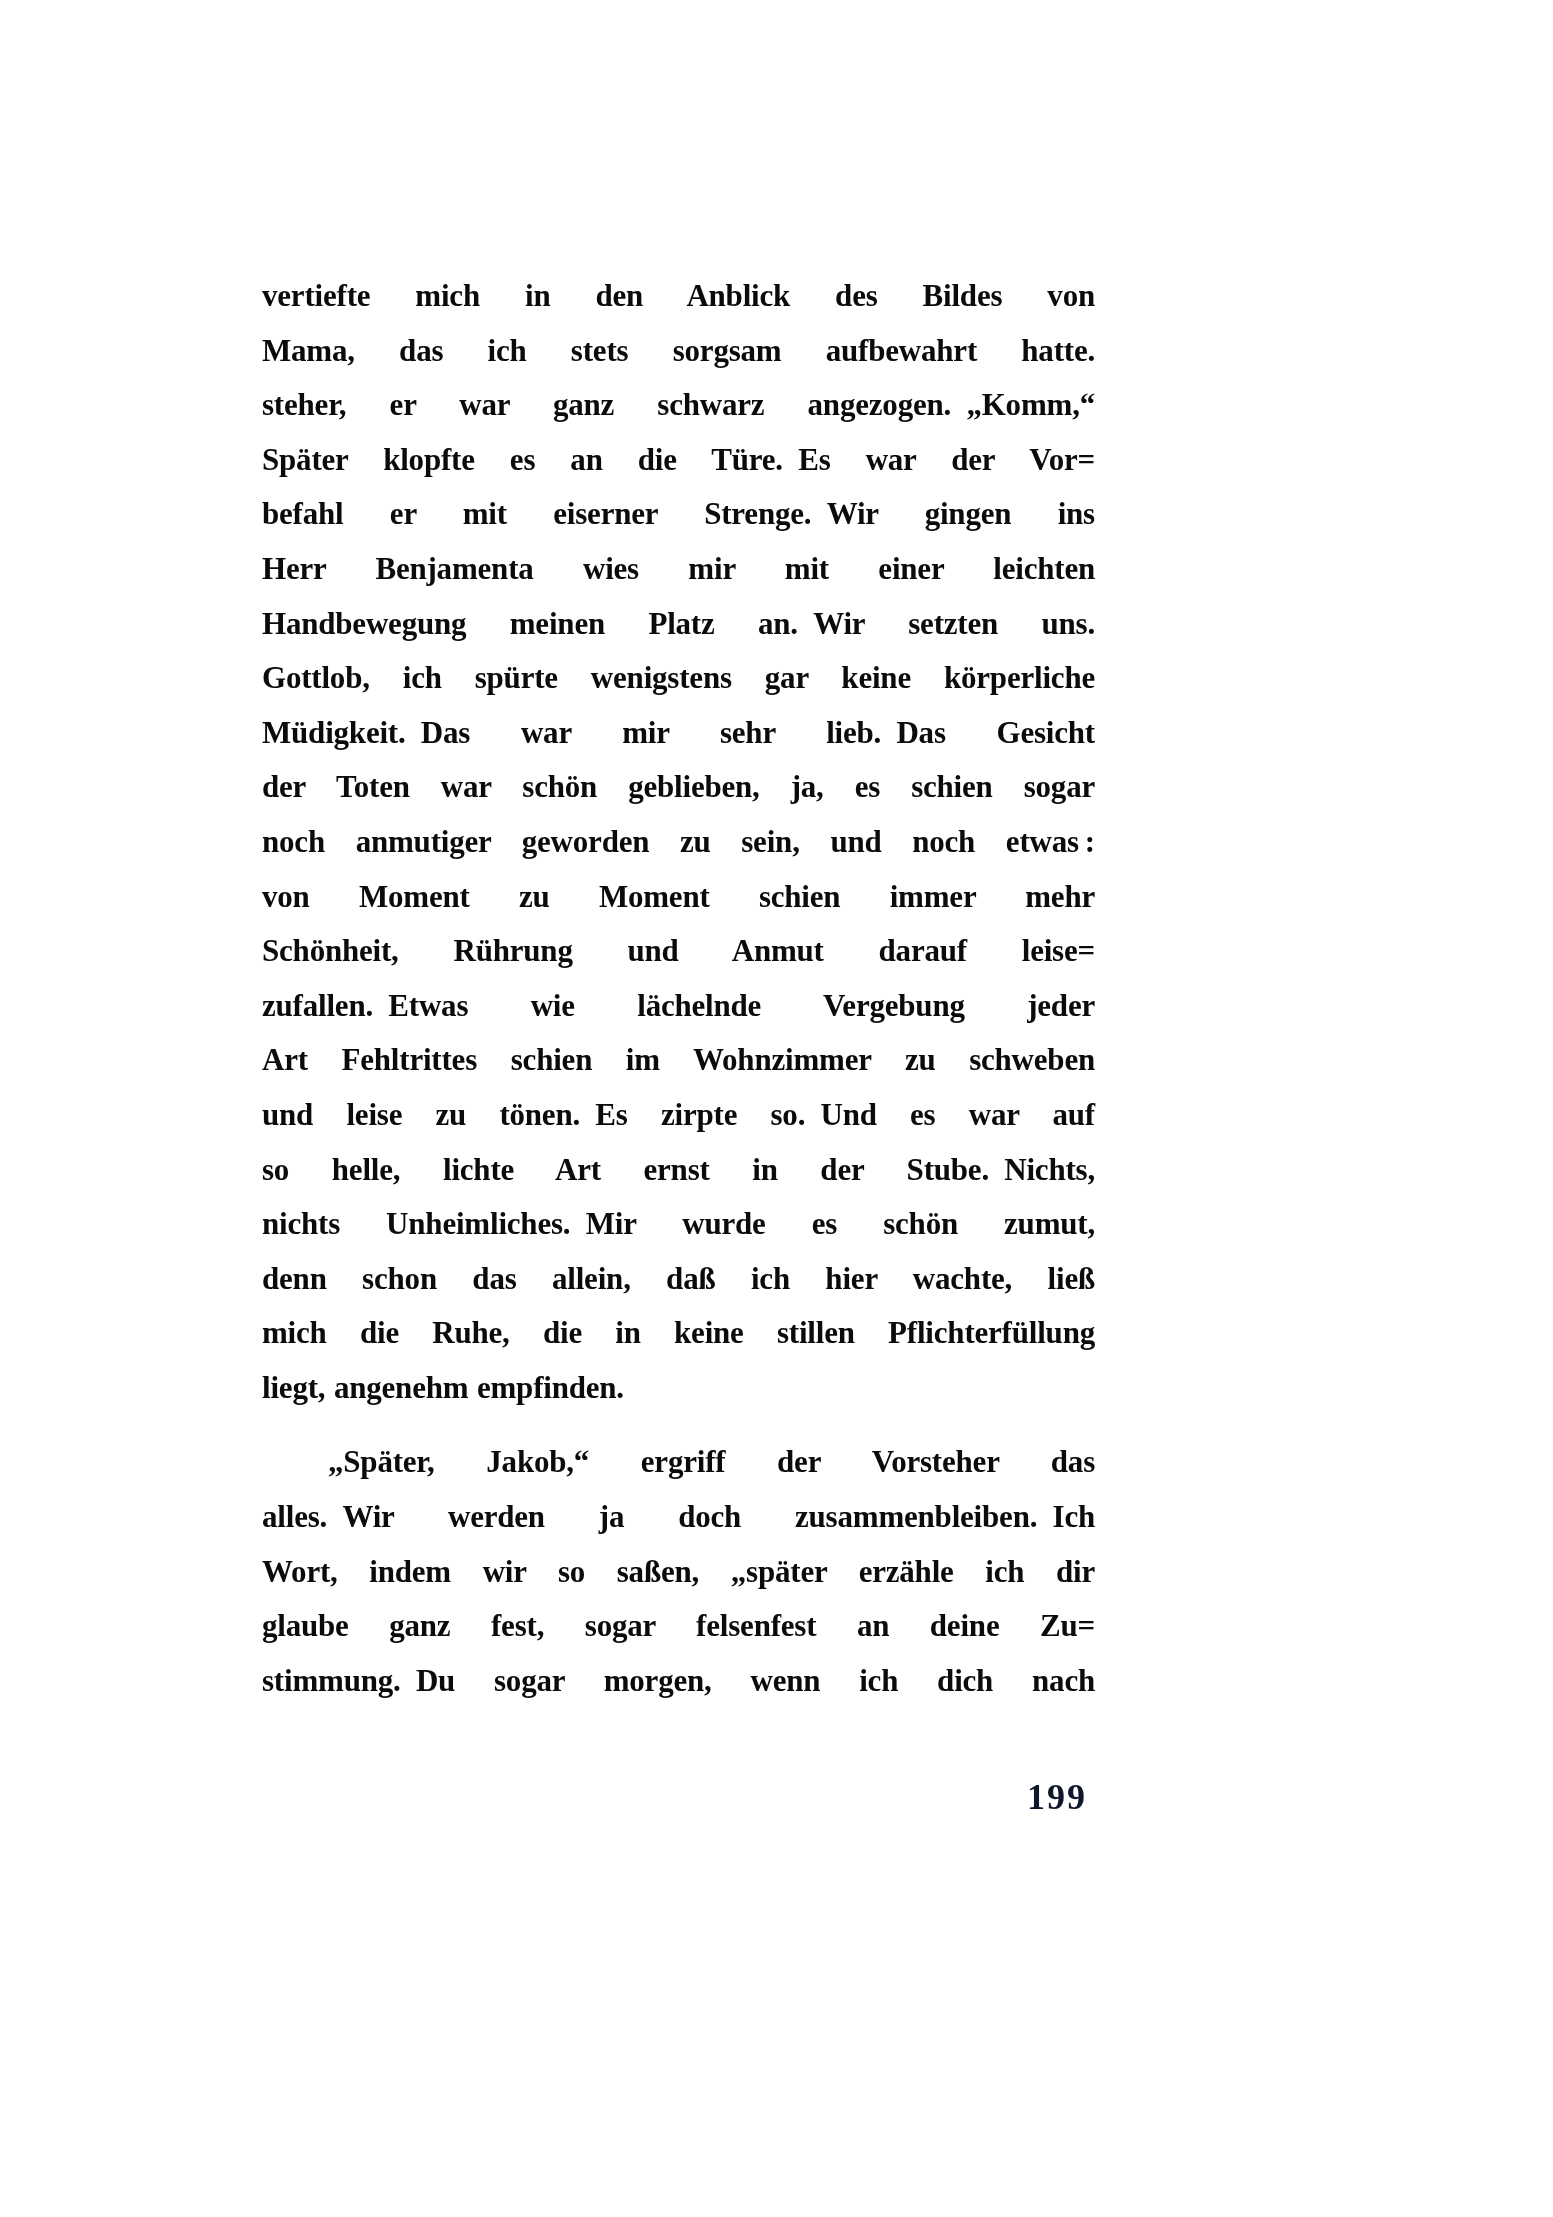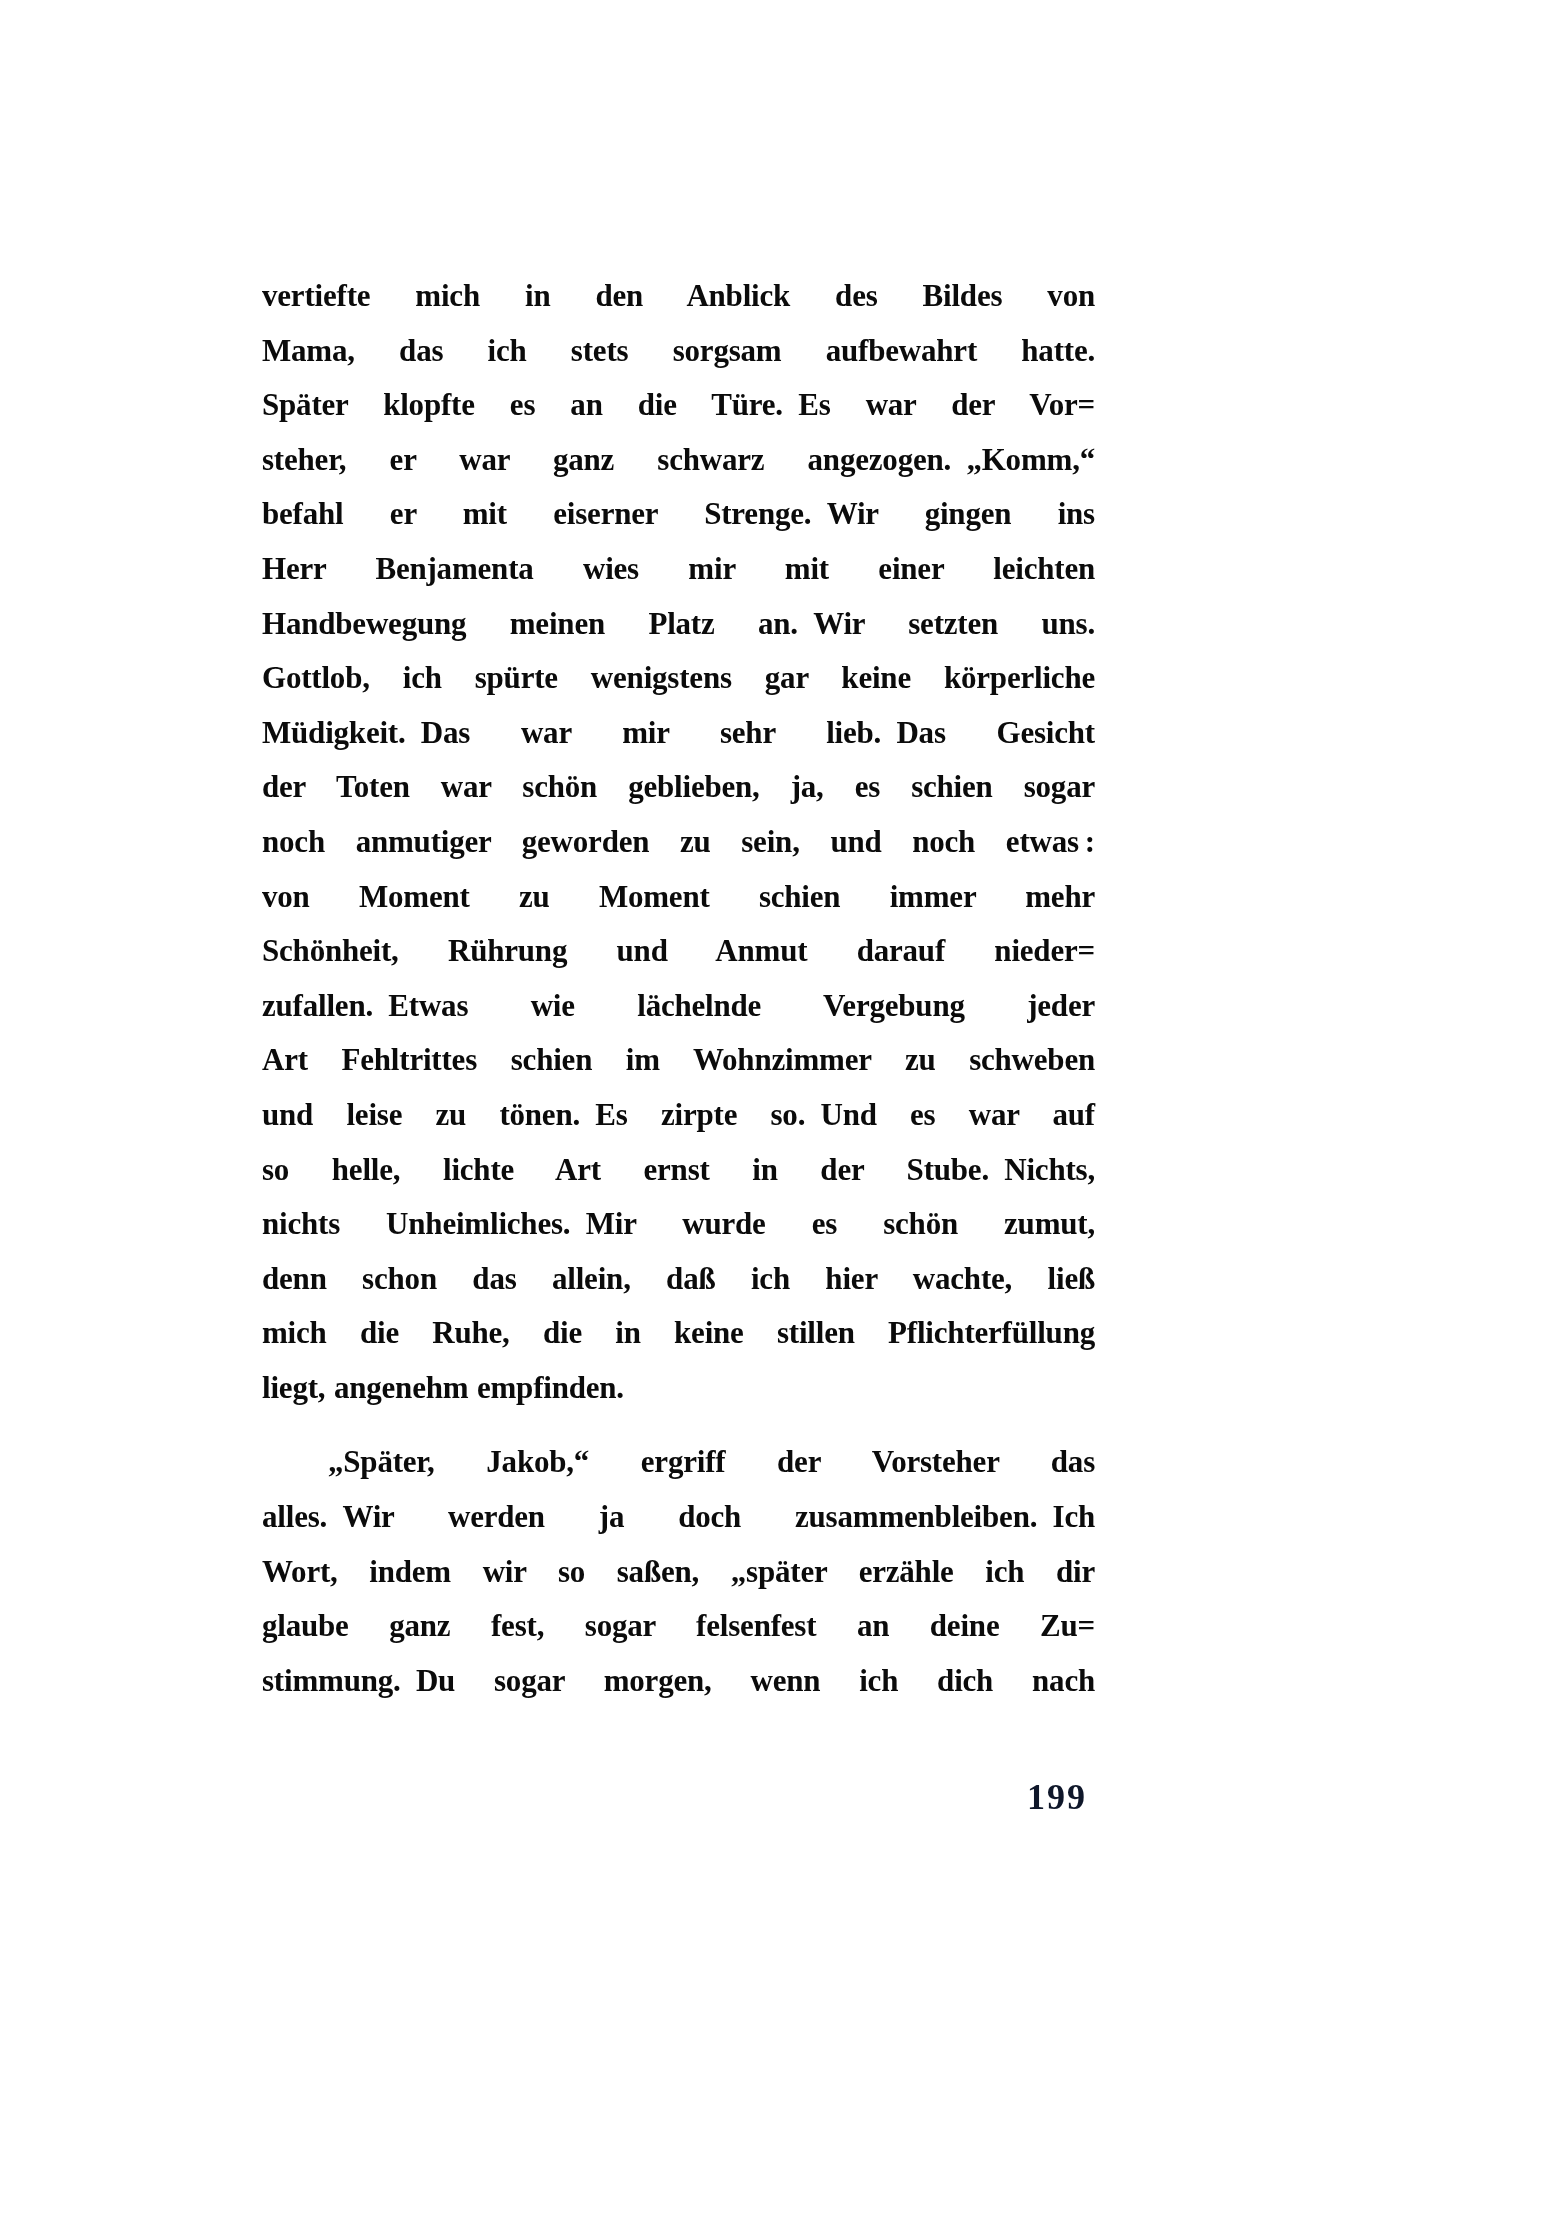"Später klopfte es an die" div.line { order: before "steher, er war ganz schwarz" -> after "steher, er war ganz schwarz" }
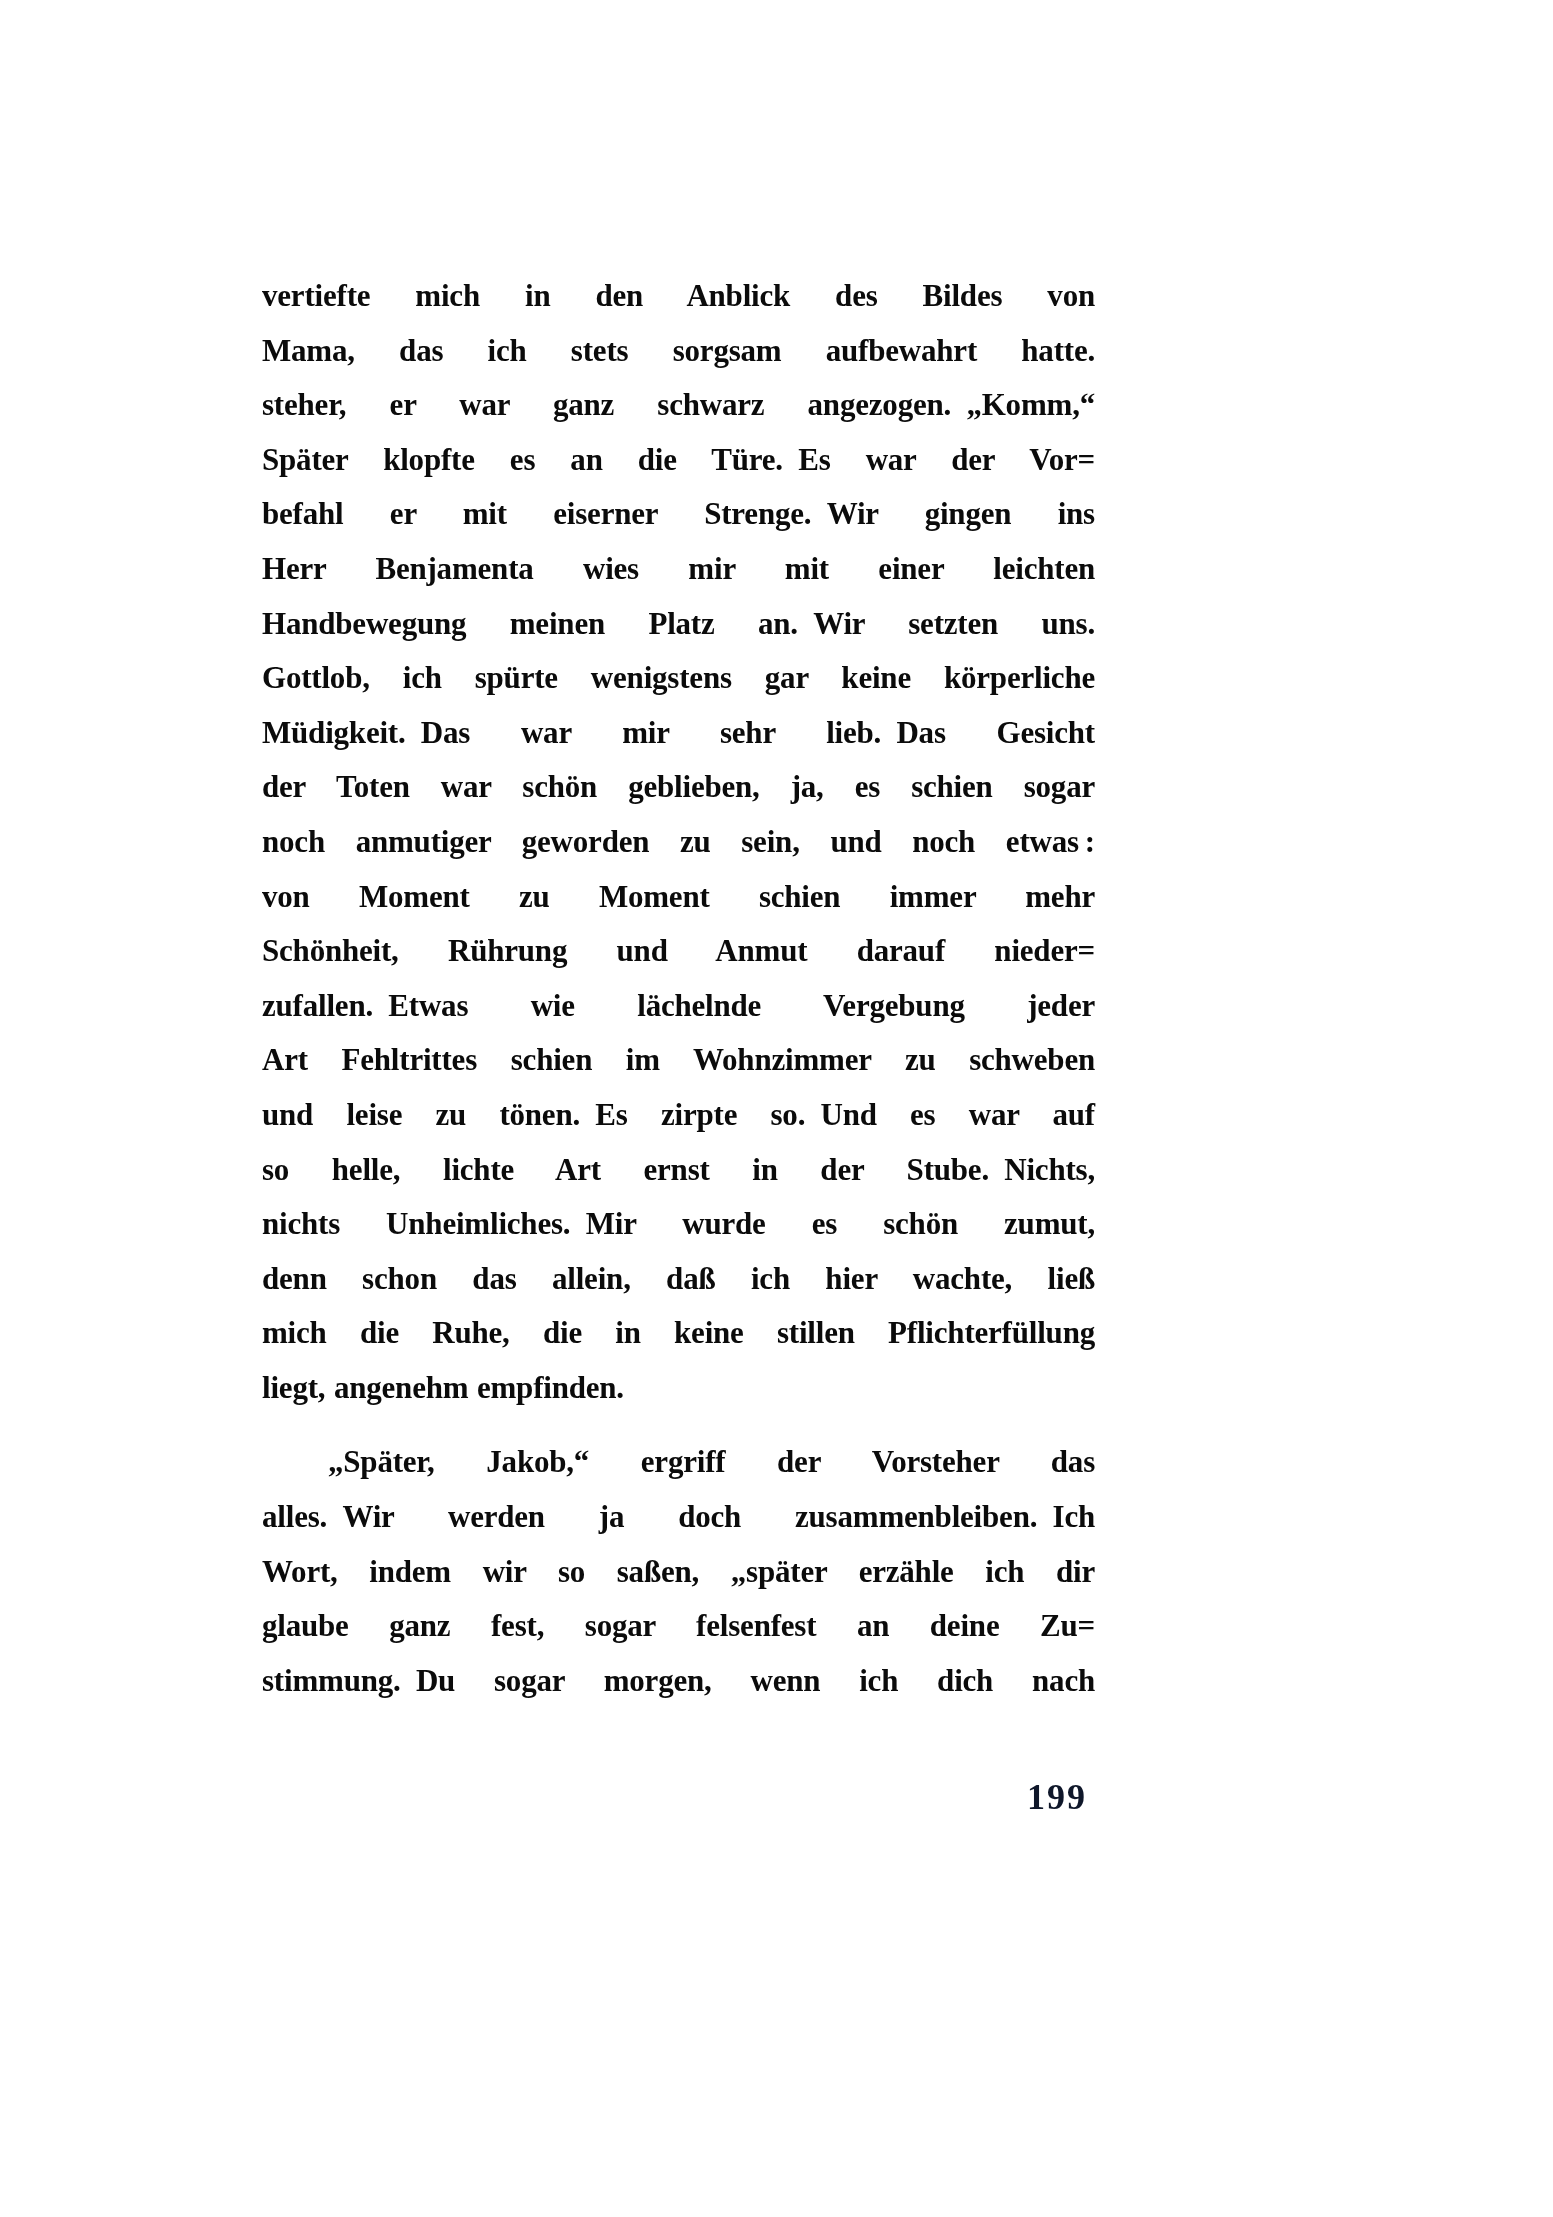"Schönheit, Rührung und Anmut darauf" div.line { text: nieder -> leise }
